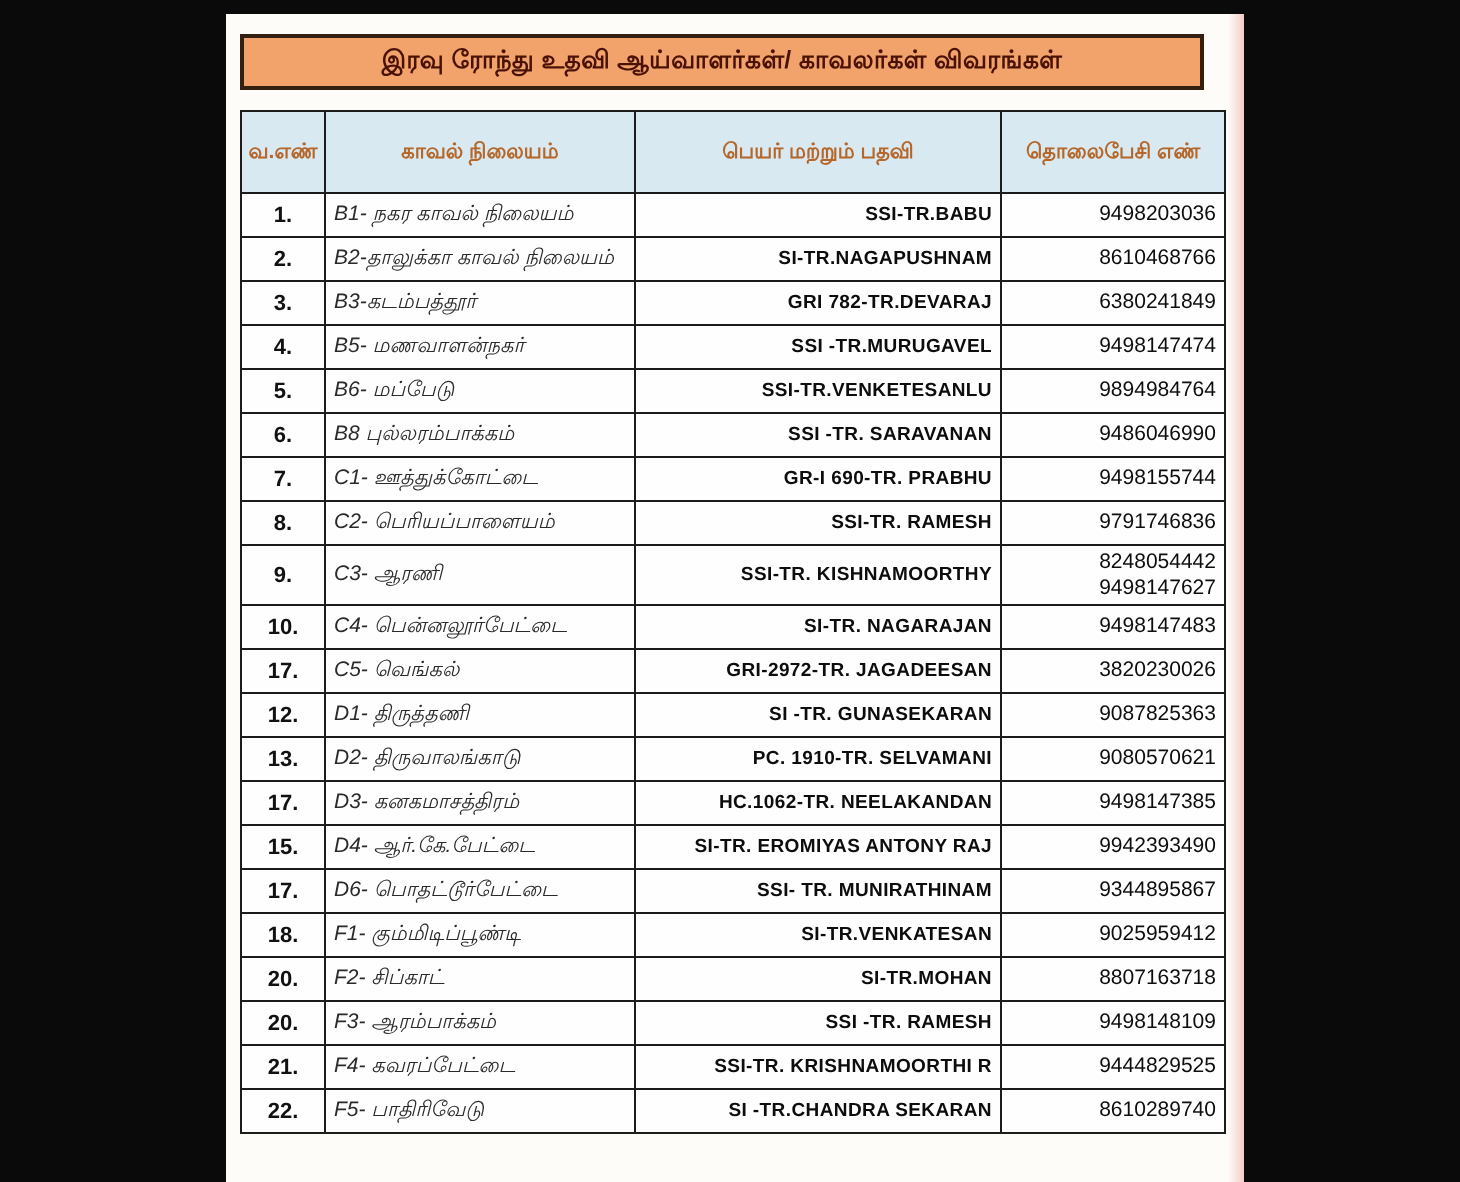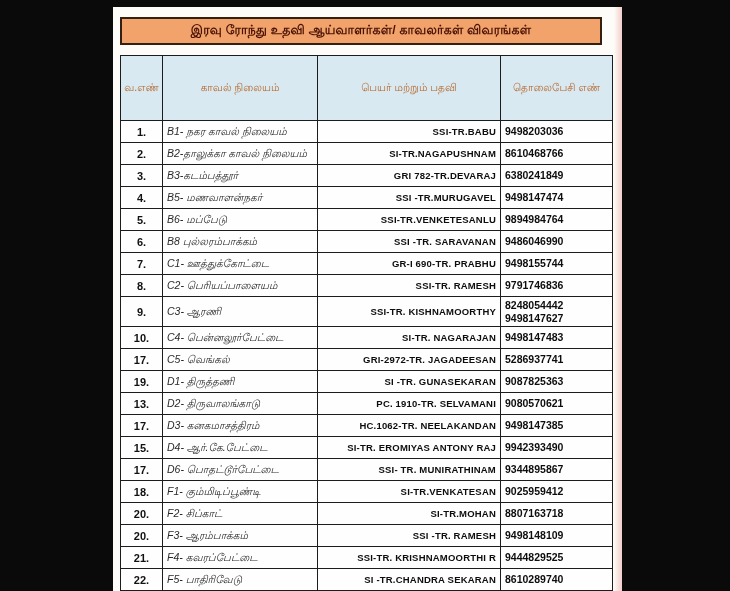"வ.எண்" table.roster th { font-weight: normal -> bold; padding: 20px 2px -> 8px 2px }
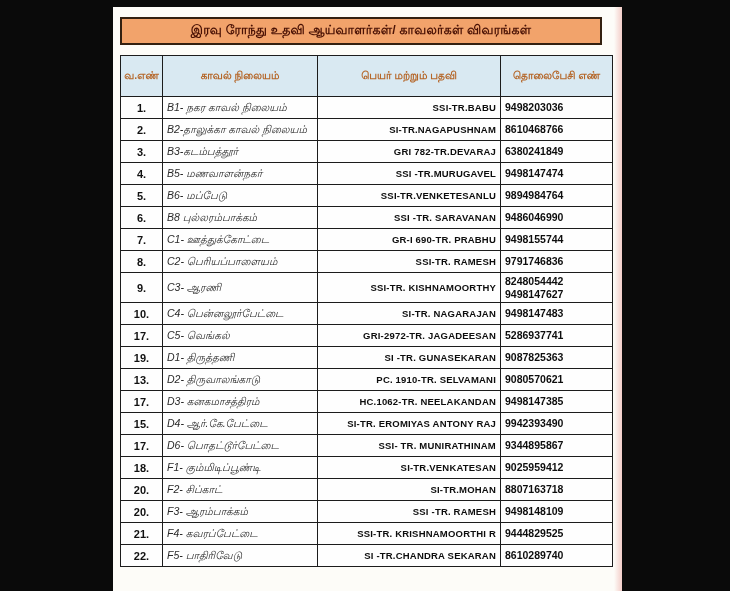"9498203036" td.phone { font-weight: bold -> normal; text-align: left -> right }
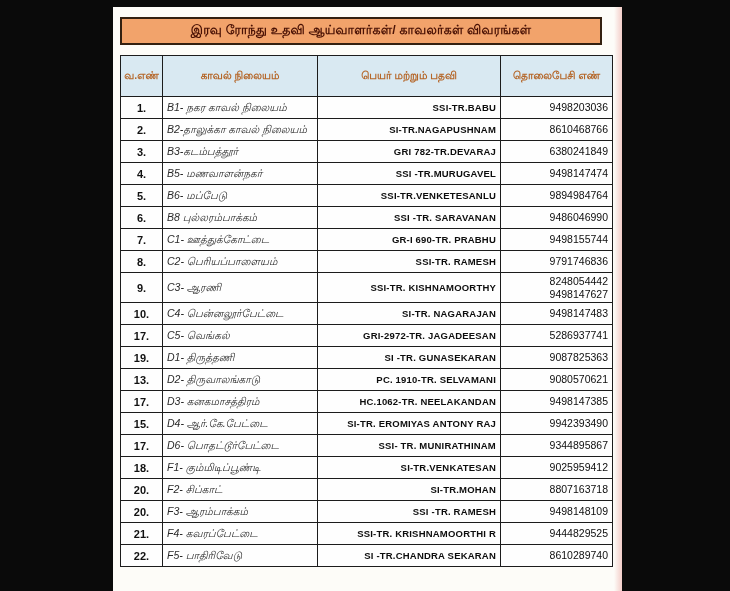"5286937741" td.phone { text: 5286937741 -> 3820230026 }
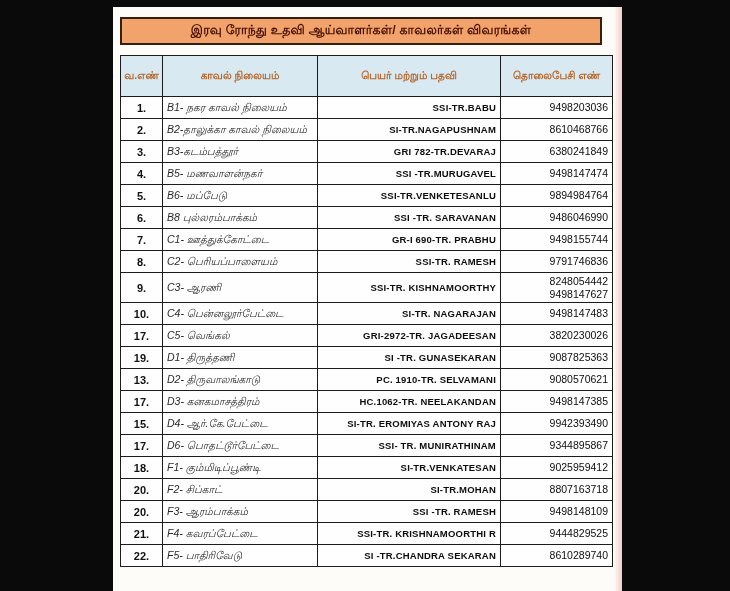"19." td.sno { text: 19 -> 12 }
